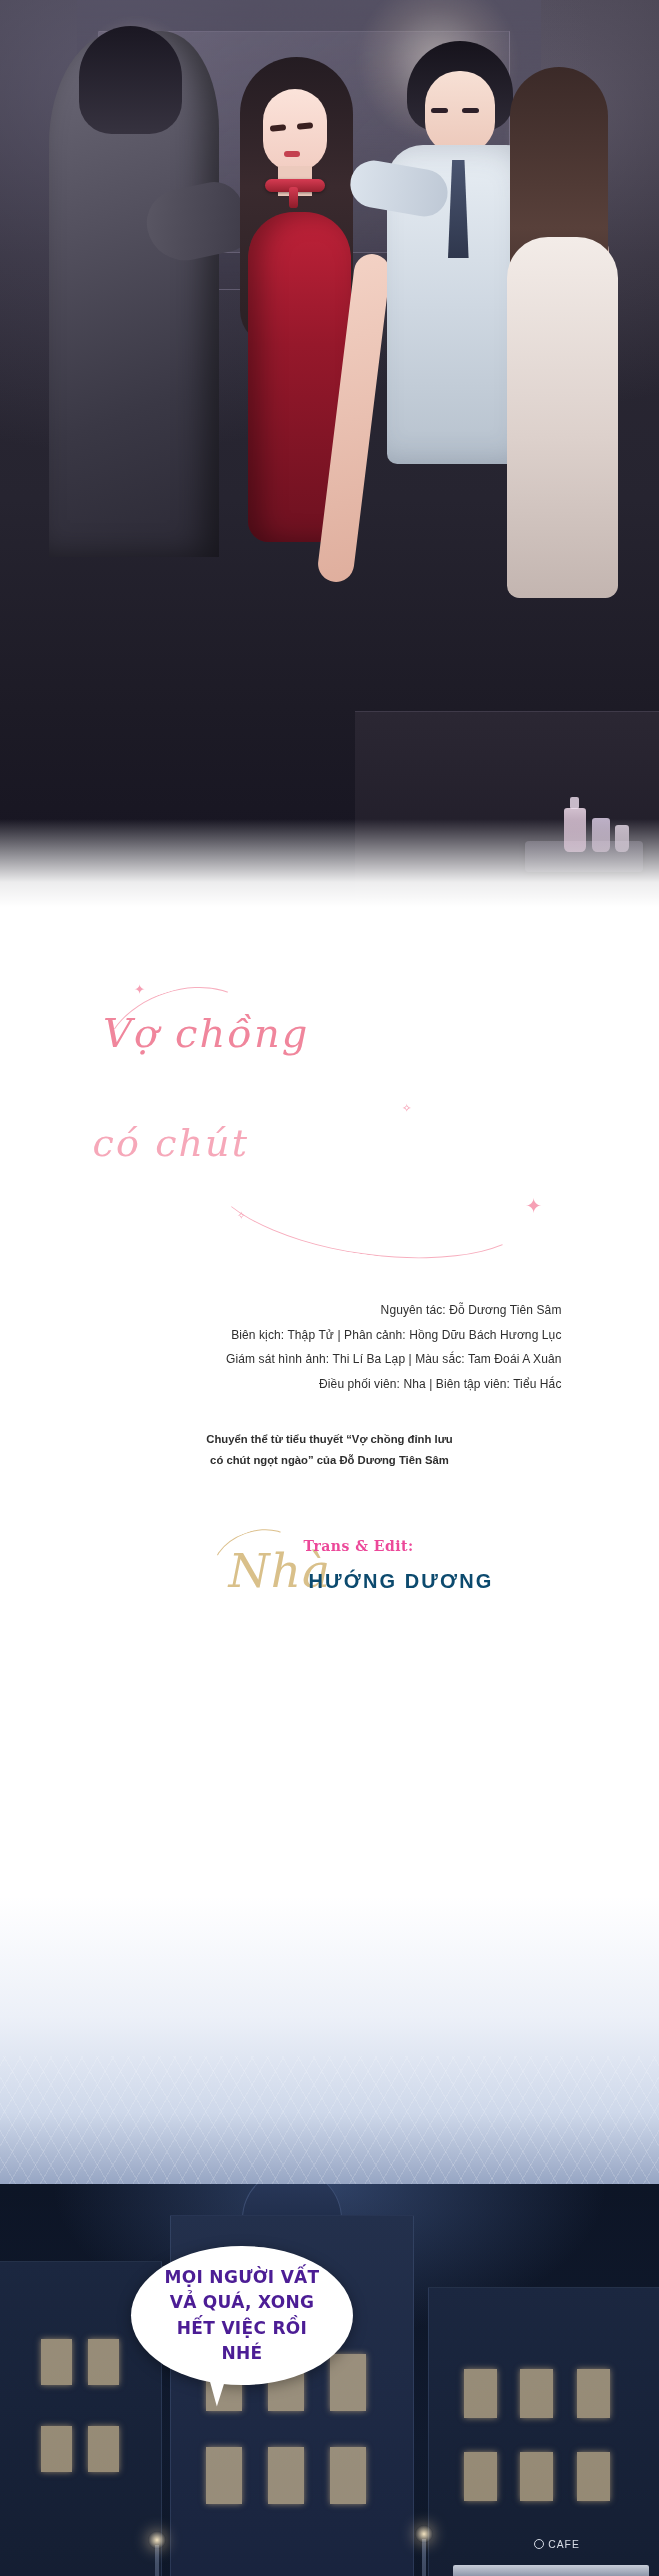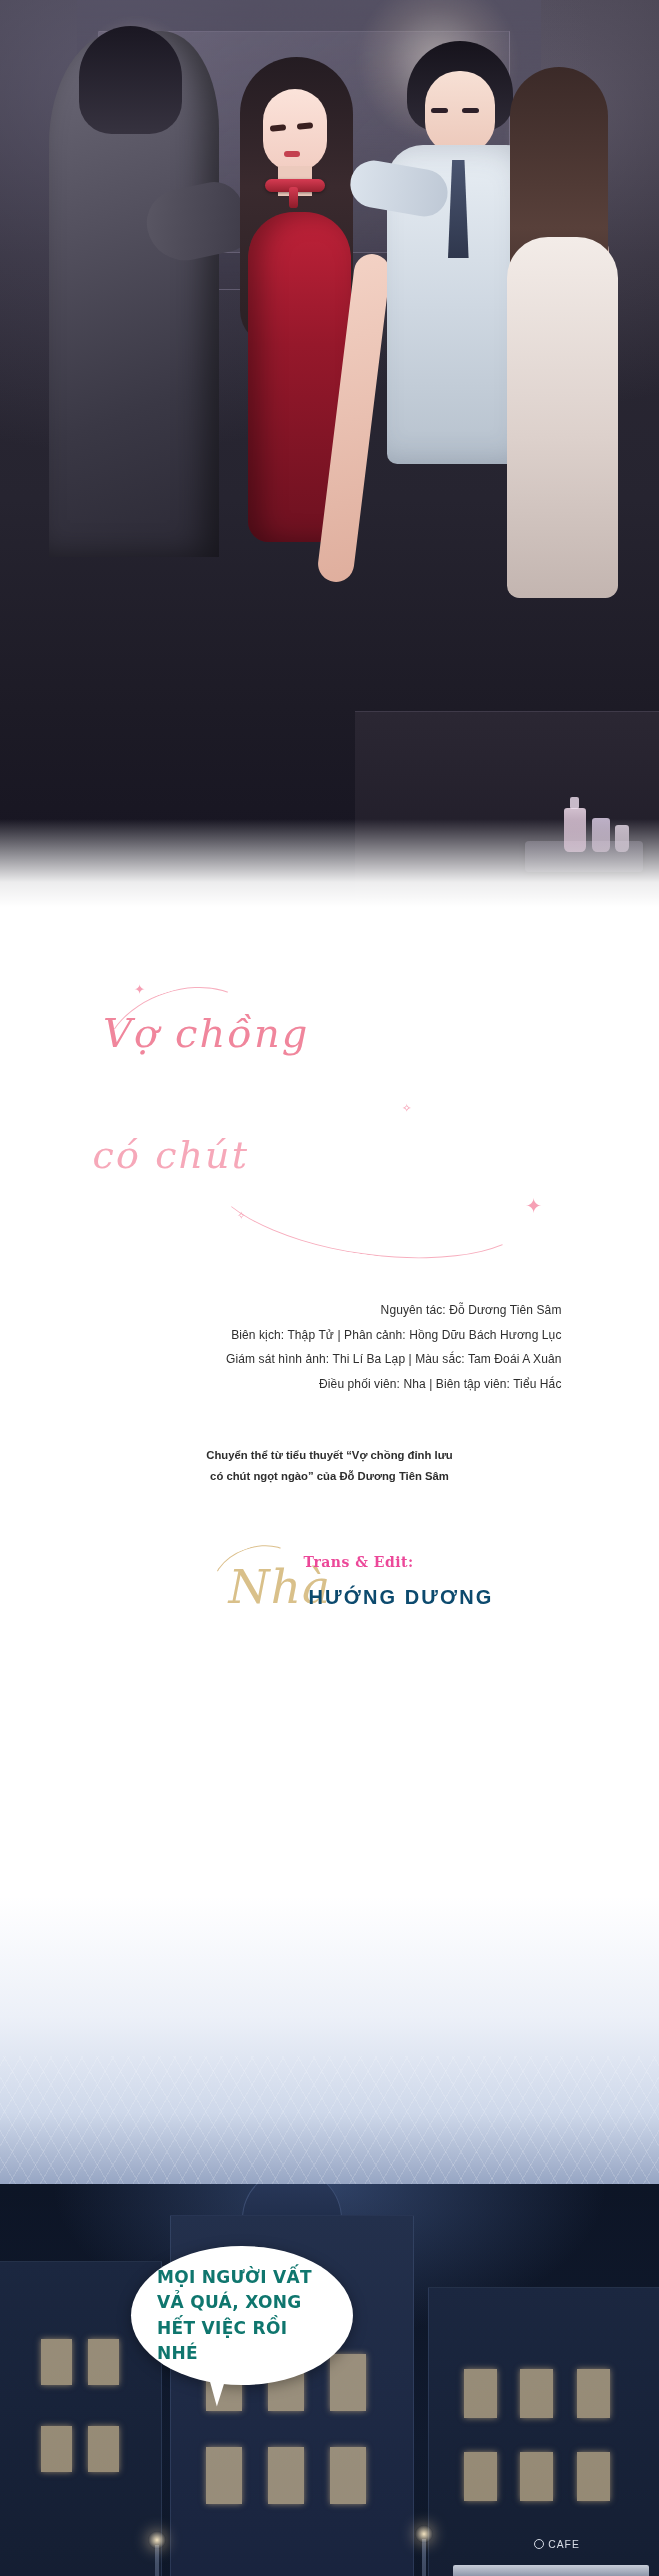"có chút" .tl-3 { top: 129px -> 117px }
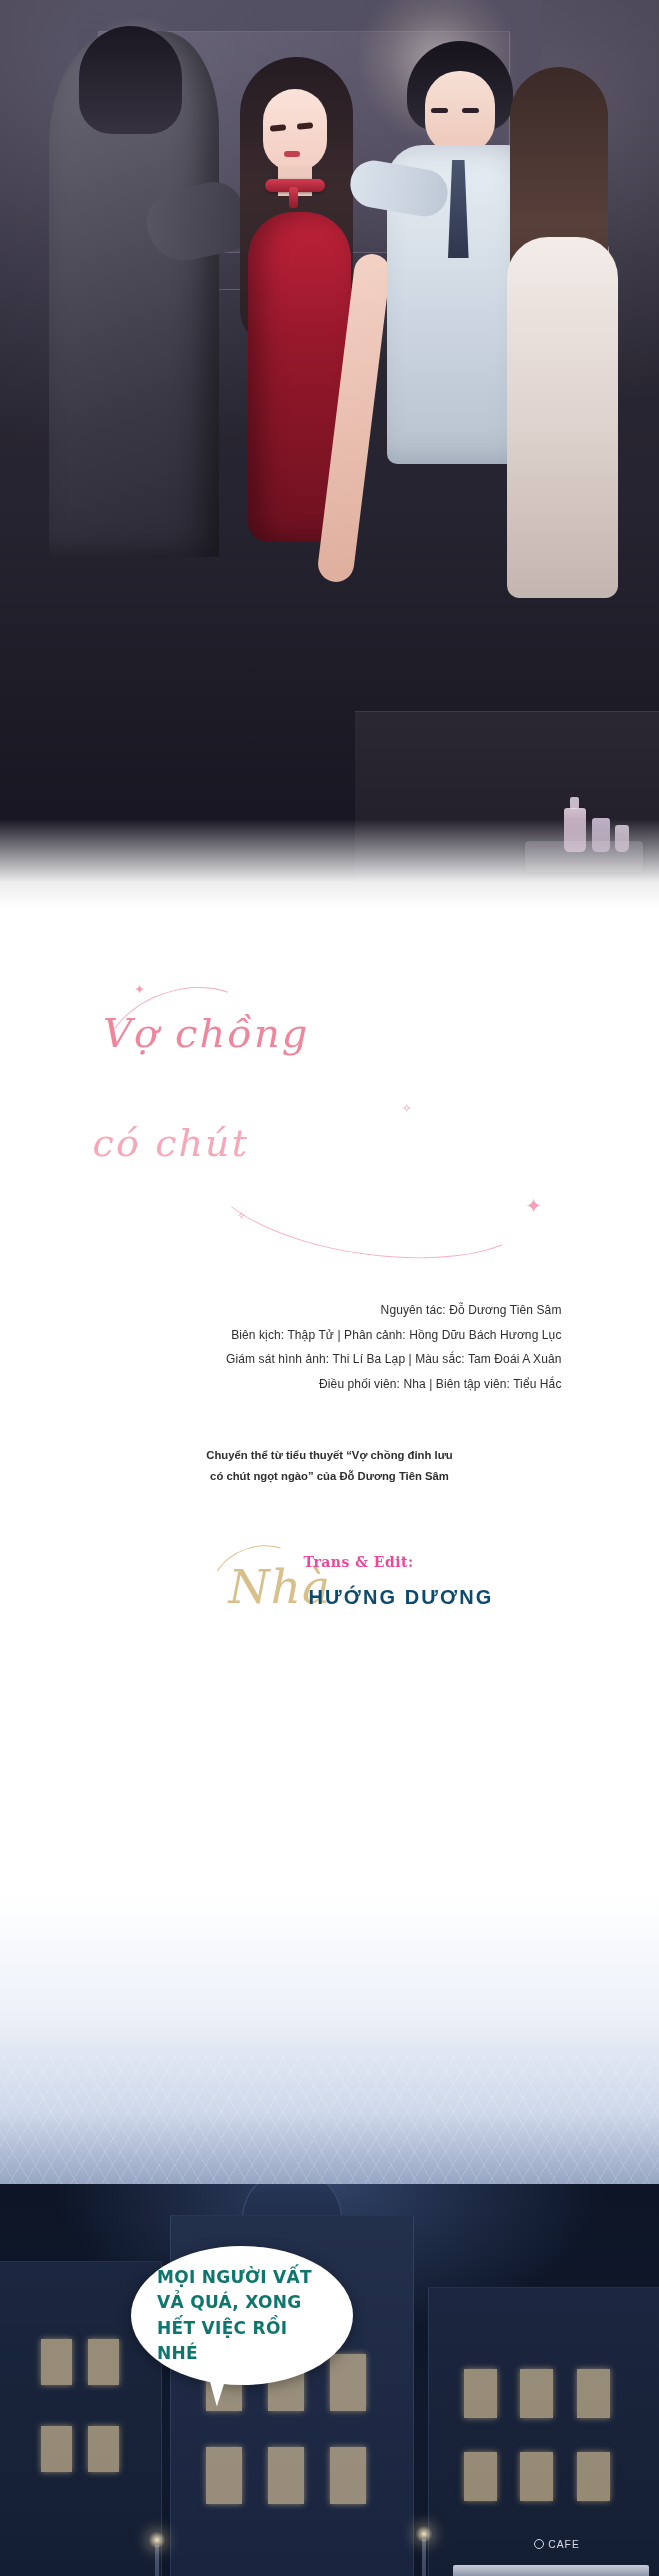"Chuyển thể từ tiểu thuyết" .credit-note { margin: 48px auto 0 -> 32px auto 0 }
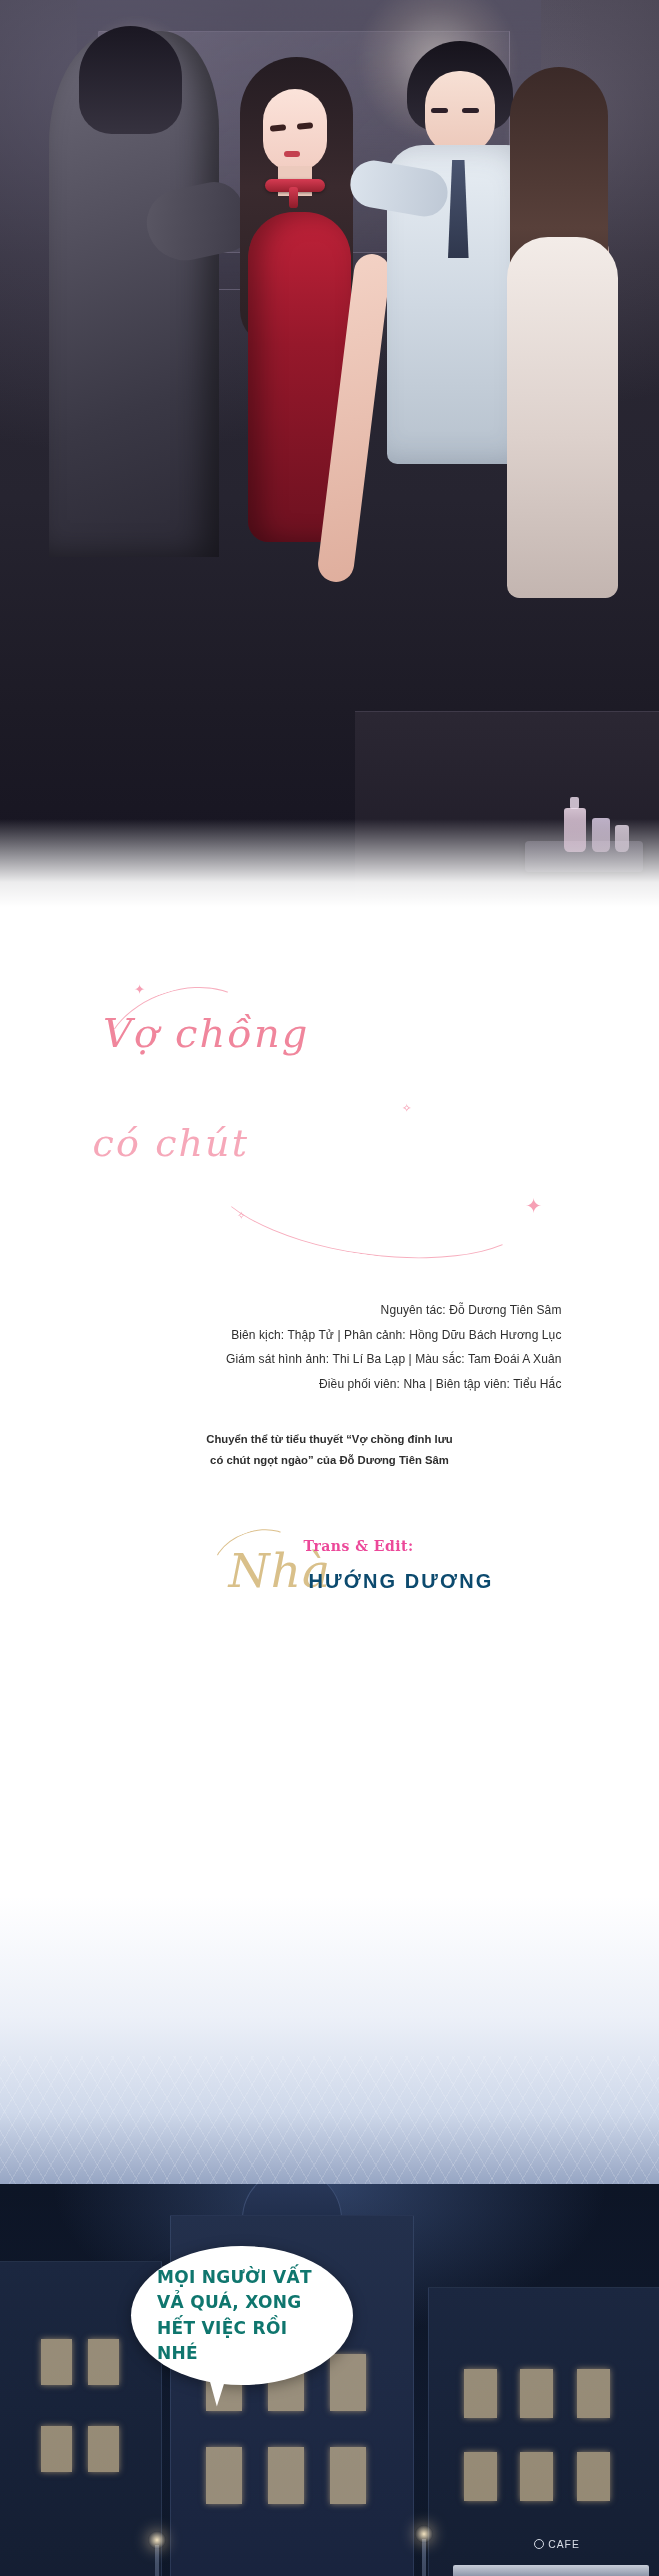"MỌI NGƯỜI VẤT VẢ QUÁ," .bubble-text { color: #0f766e -> #4c1d95; text-align: none -> center }
